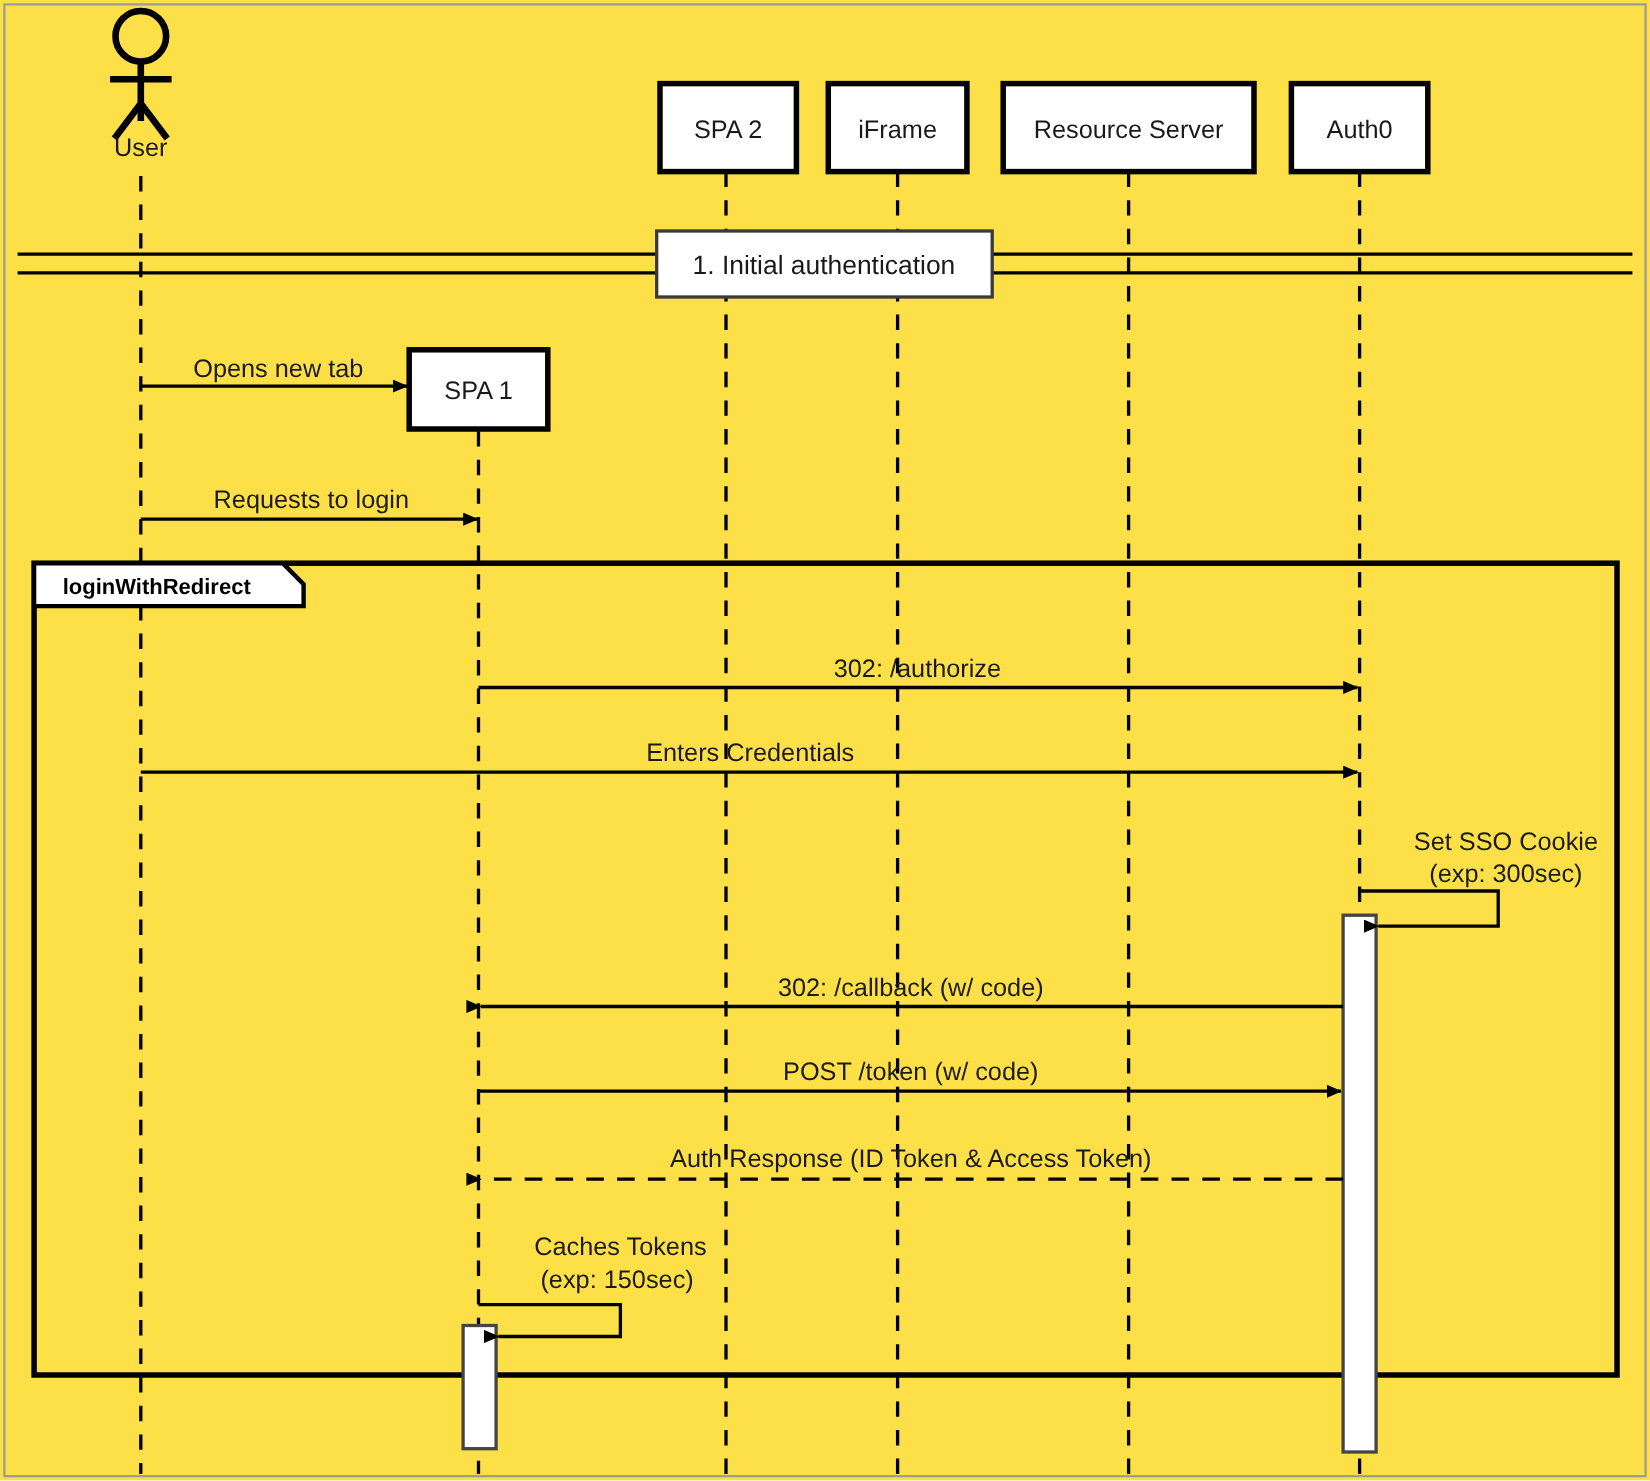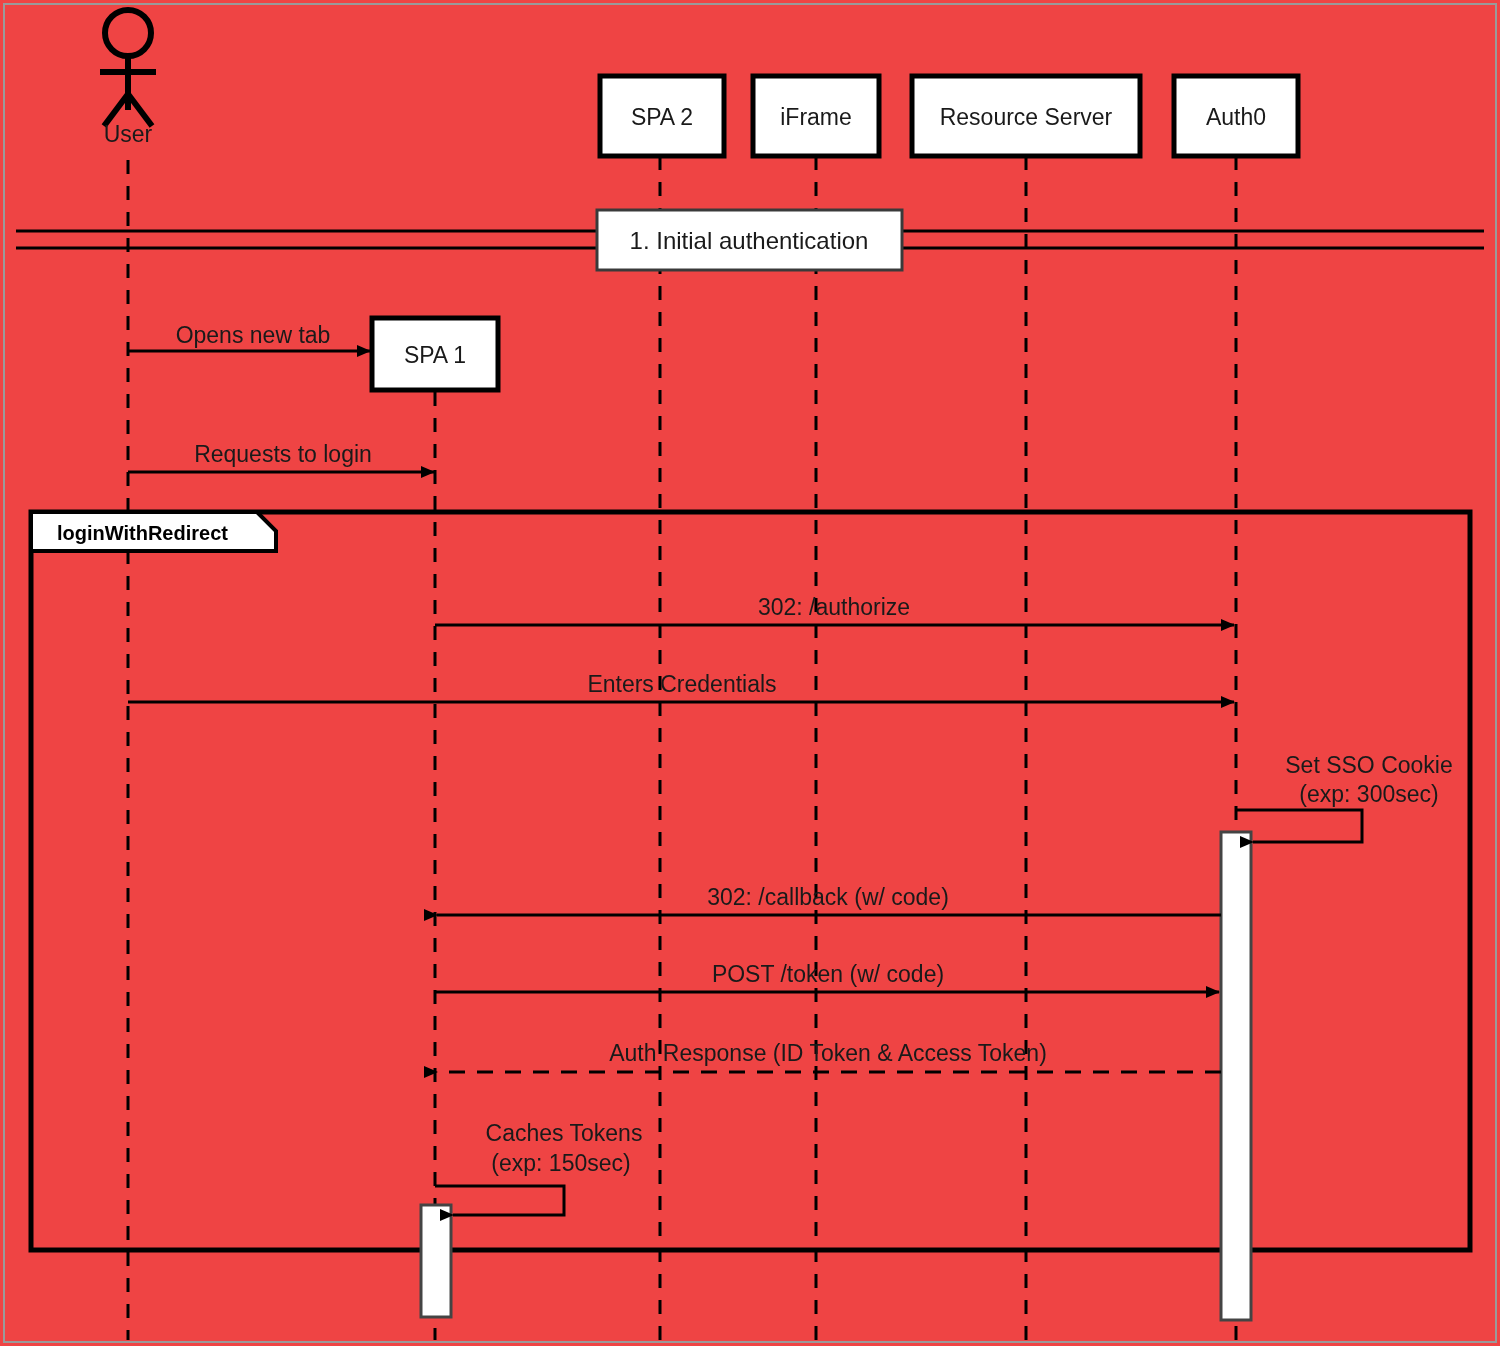"User" #canvas { background: #ef4444 -> #fde047 }
